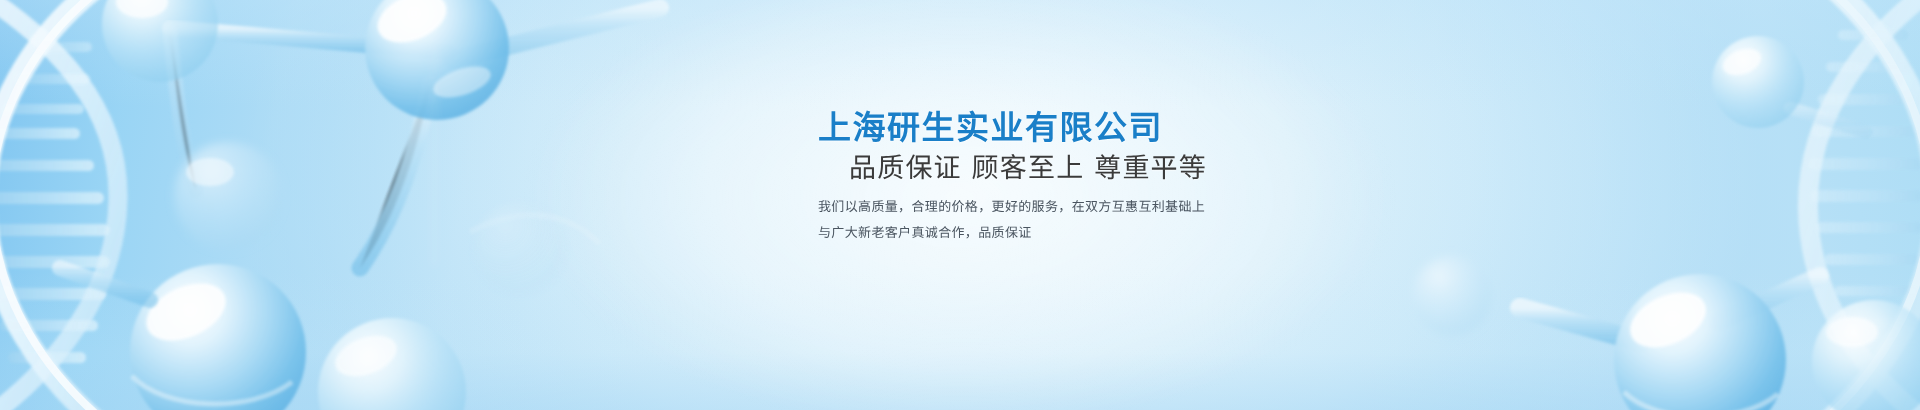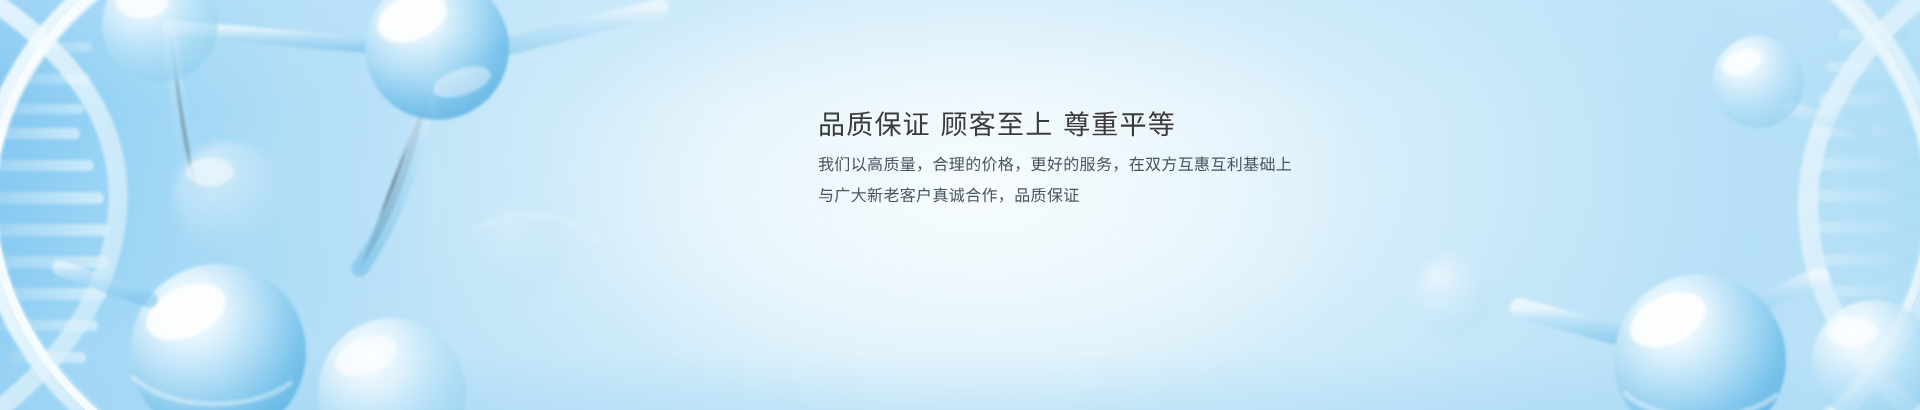"上海研生实业有限公司" h1.company-title { html: none -> <h1>上海研生实业有限公司</h1> }
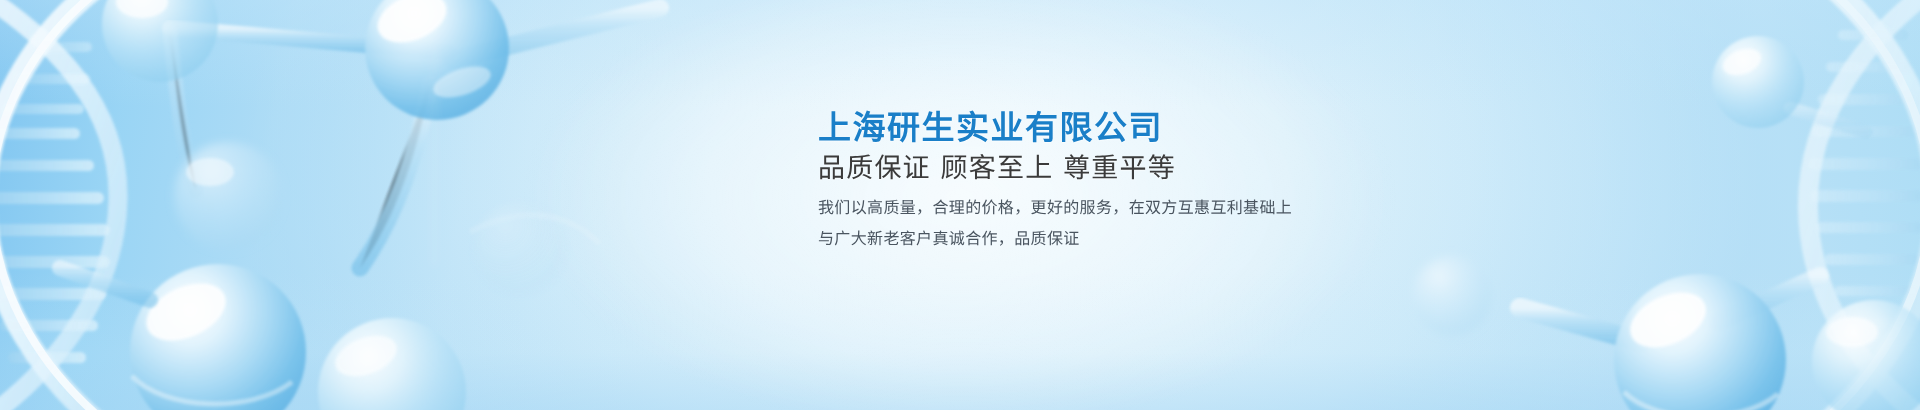"品质保证 顾客至上 尊重平等" .company-slogan { text-align: none -> center }
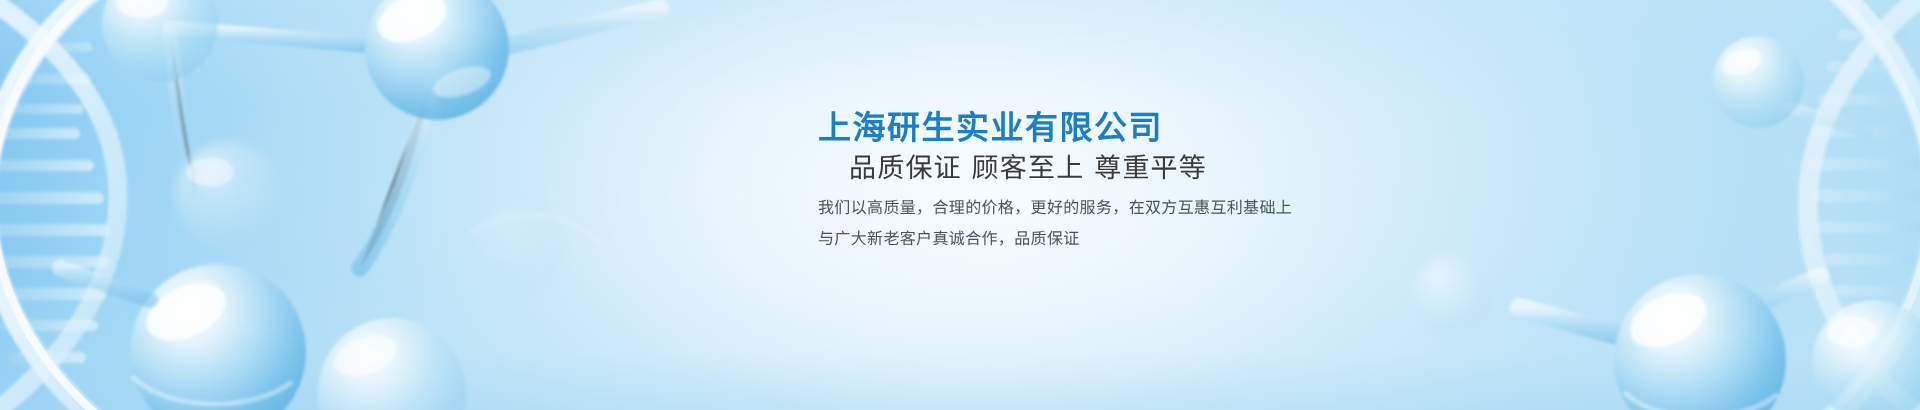"我们以高质量，合理的价格，更好的服务，在双方互惠互利基础上" .company-desc { font-family: Liberation Mono, monospace -> none; font-size: 16px -> 13px }
